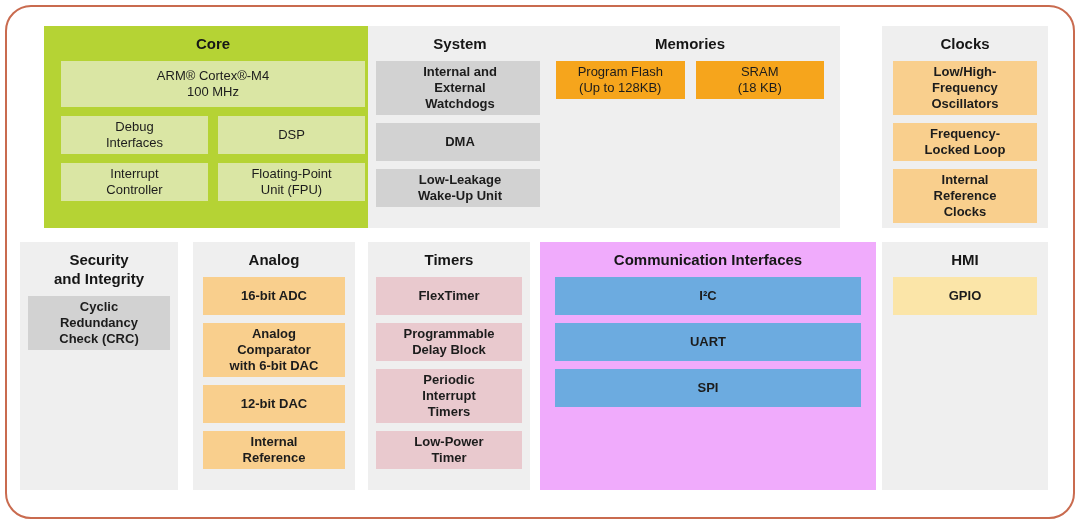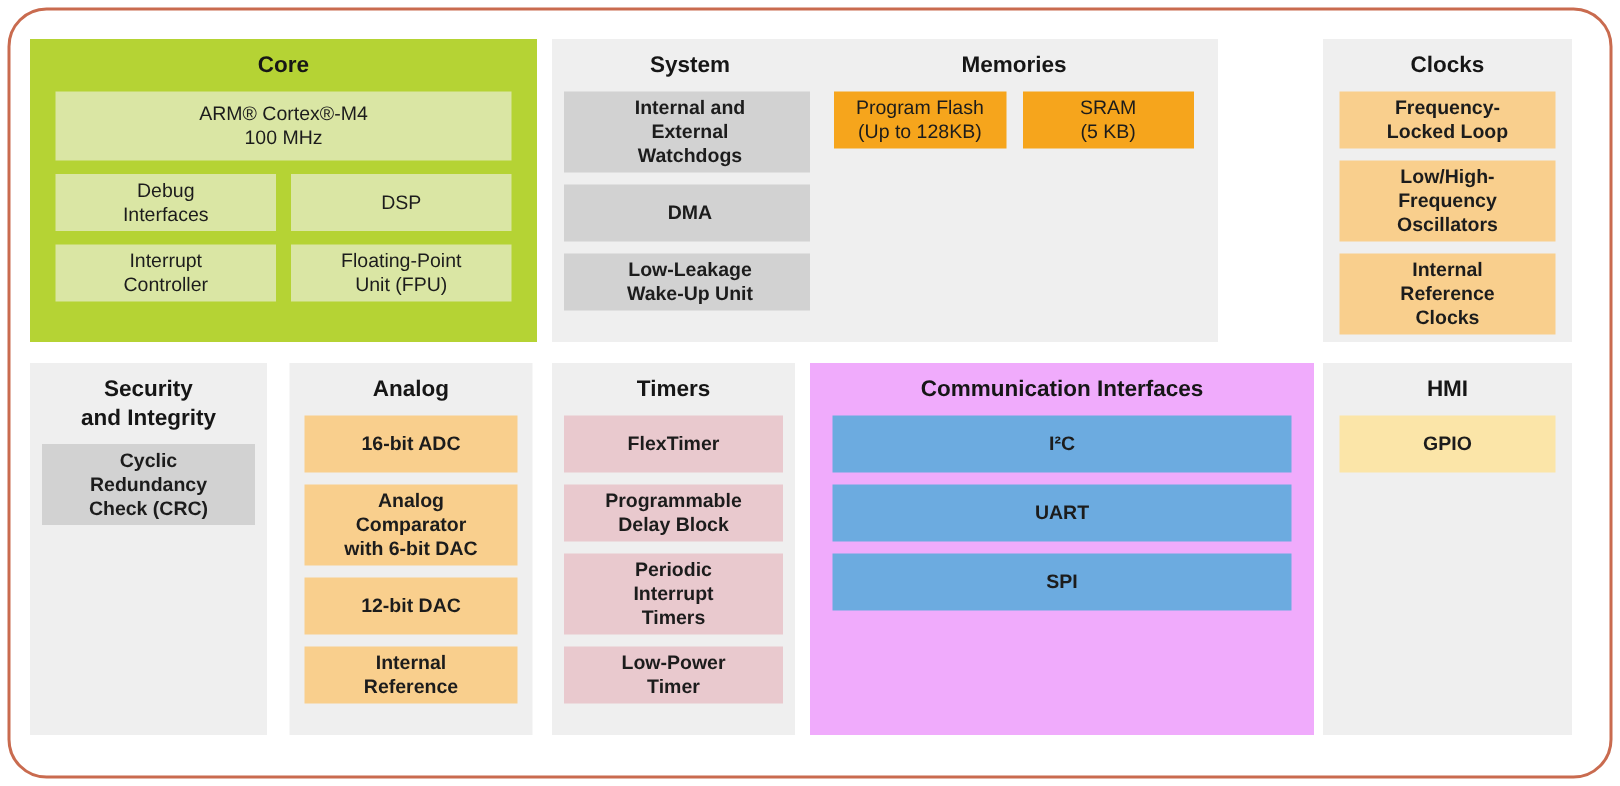"Core" section.panel { margin-left: none -> 24px }
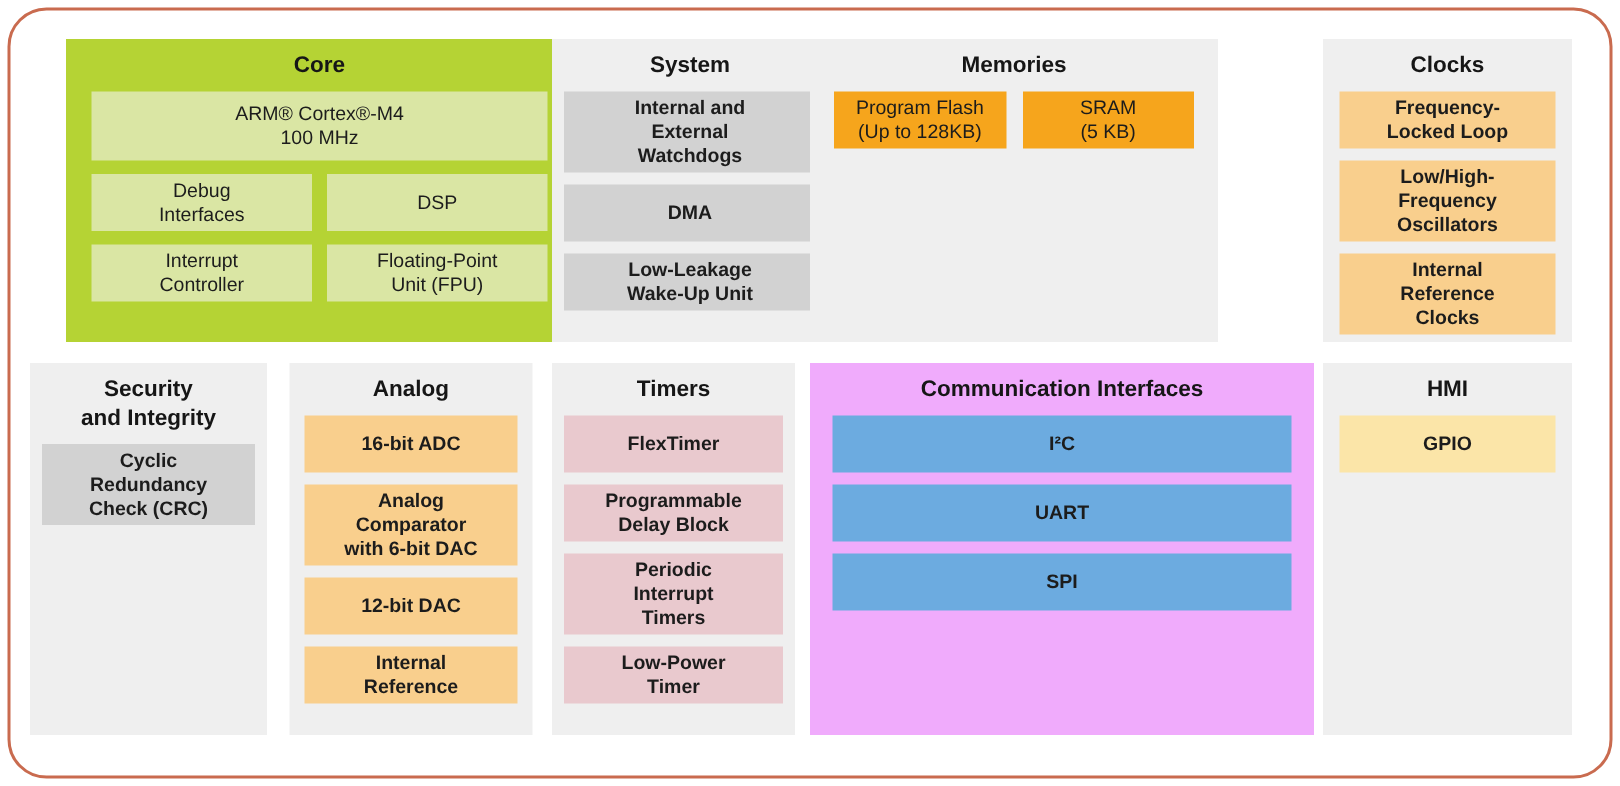"Memories" .p-memories { width: 272px -> 300px }
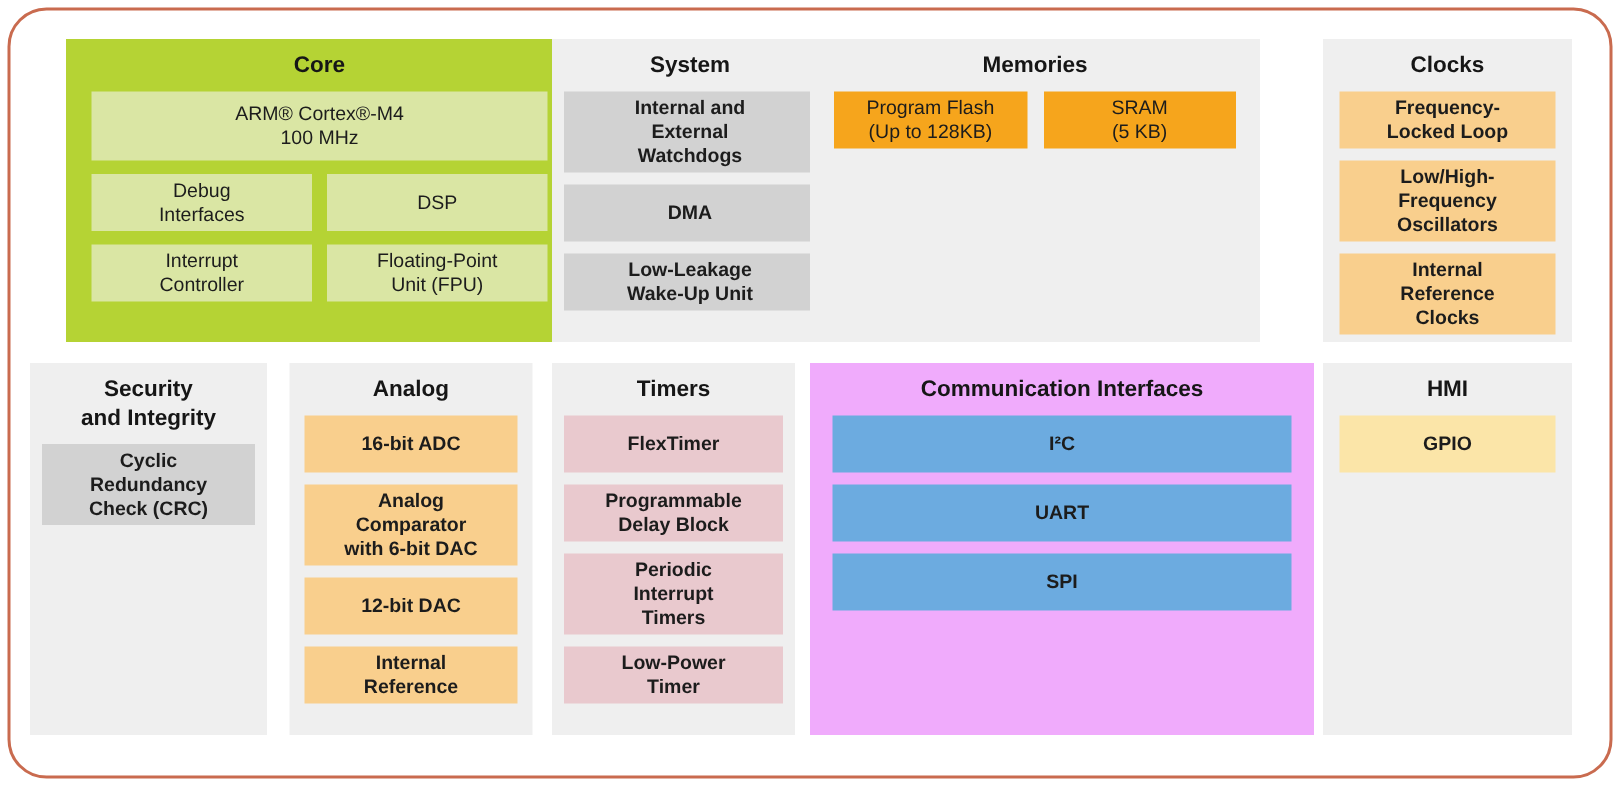"SRAM" div.block { text: 5 -> 18 }
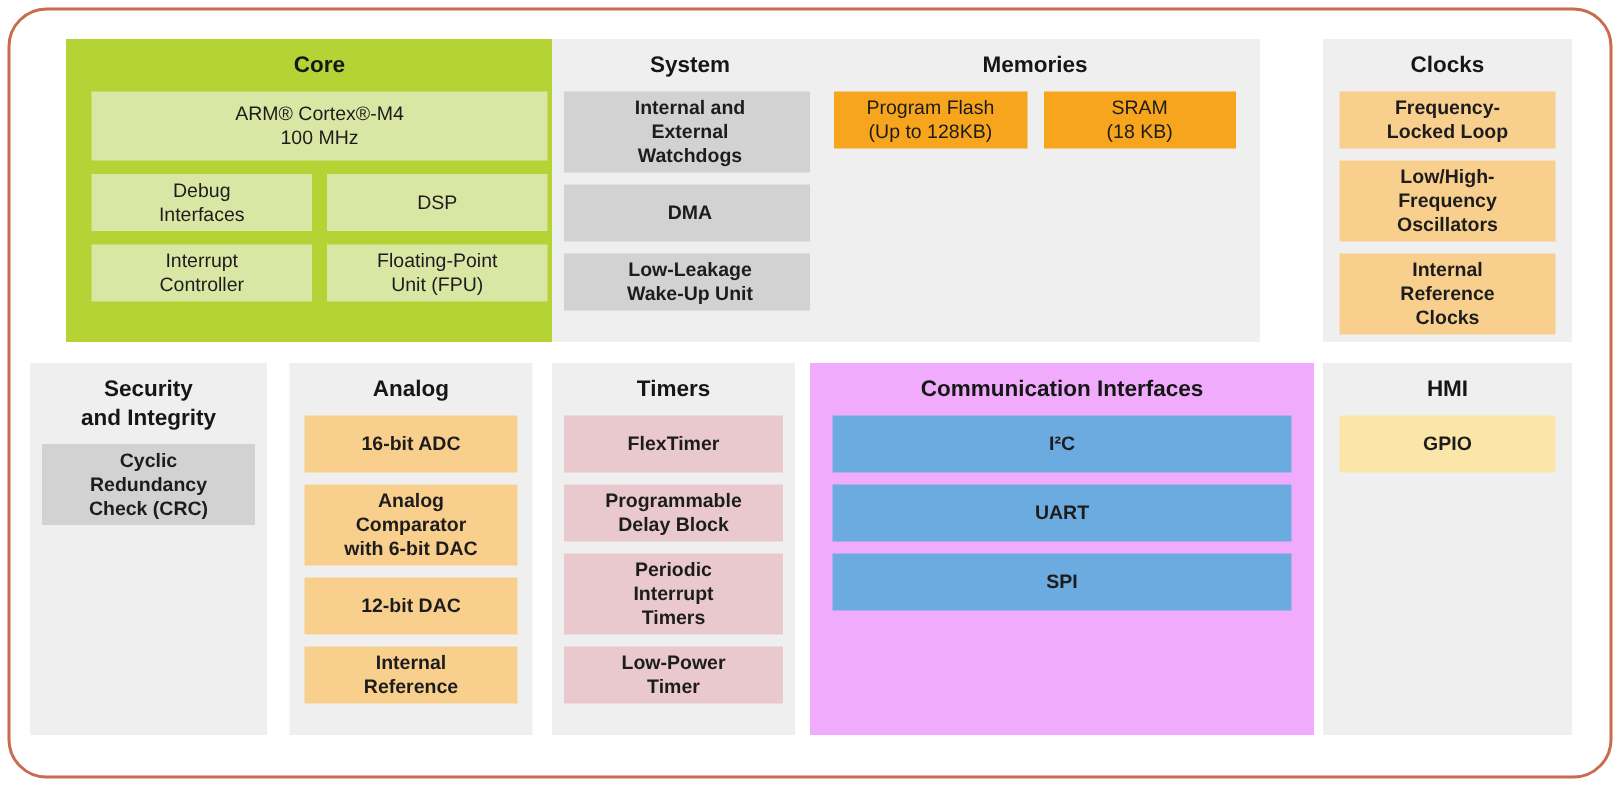"Frequency-" div.block { order: before "Low/High-" -> after "Low/High-" }
